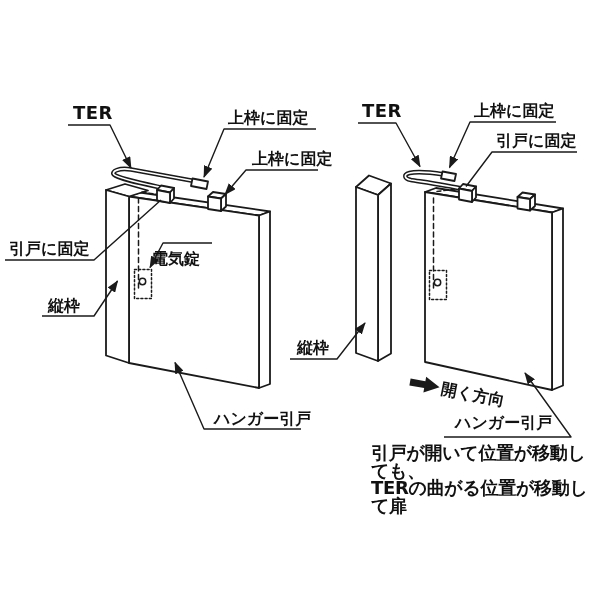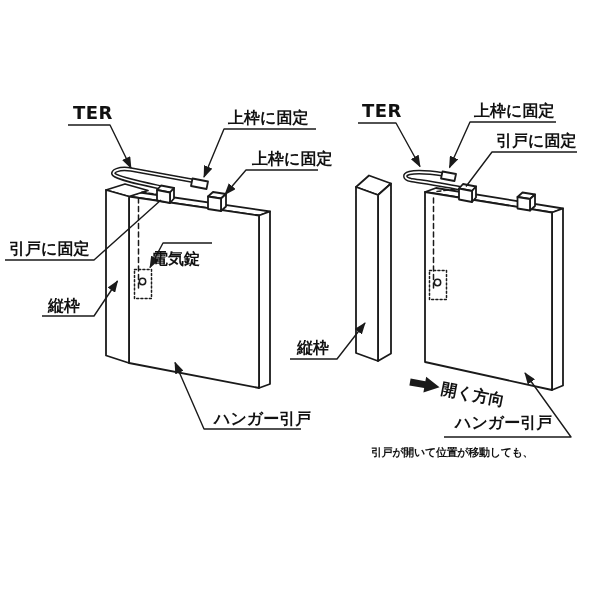"引戸が開いて位置が移動しても、" .caption { font-size: 11px -> 18px }
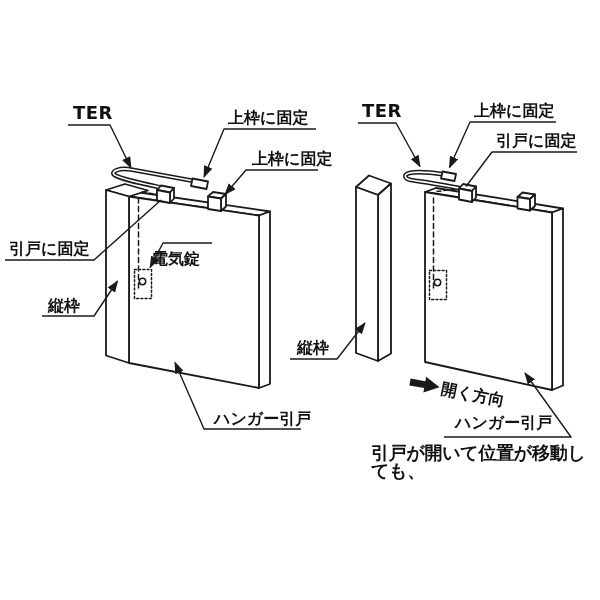"TERの曲がる位置が移動して扉" span { html: none -> <span>TERの曲がる位置が移動して扉</span> }
